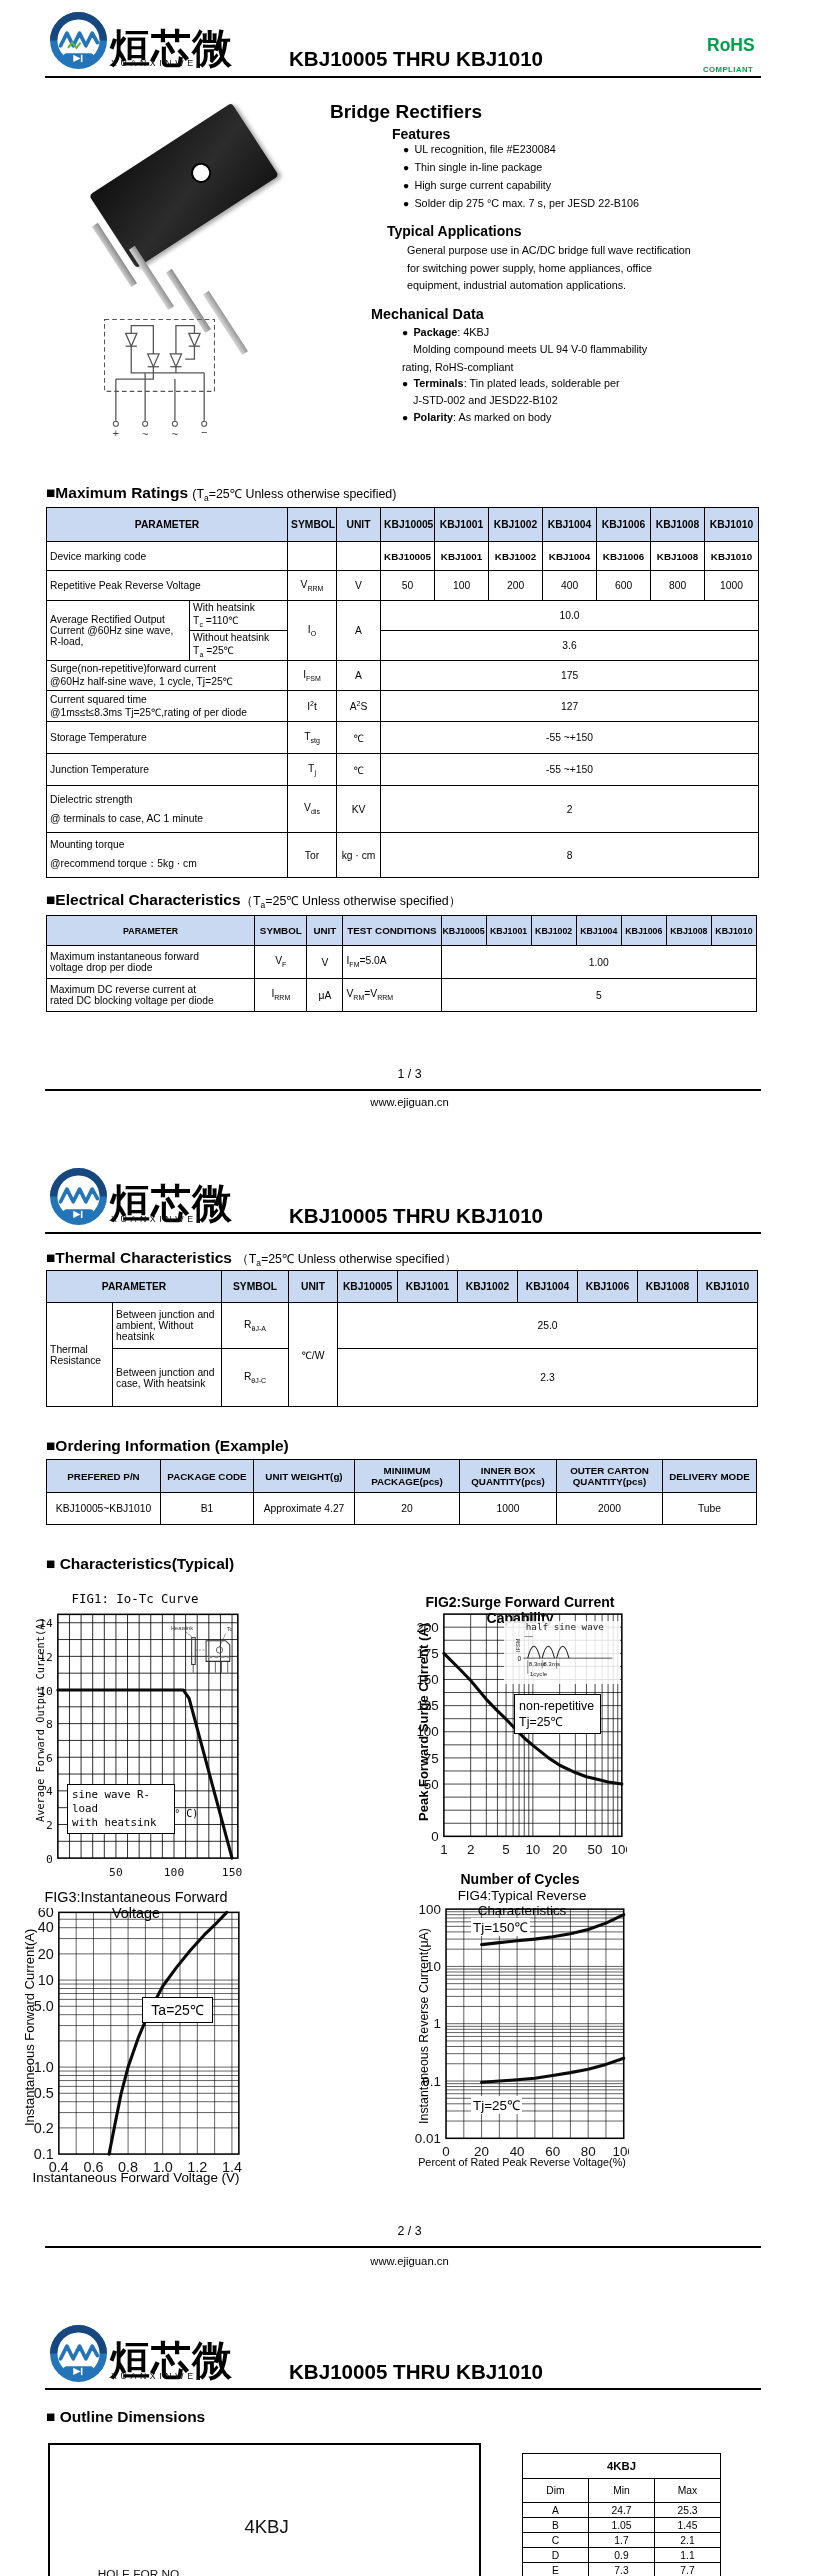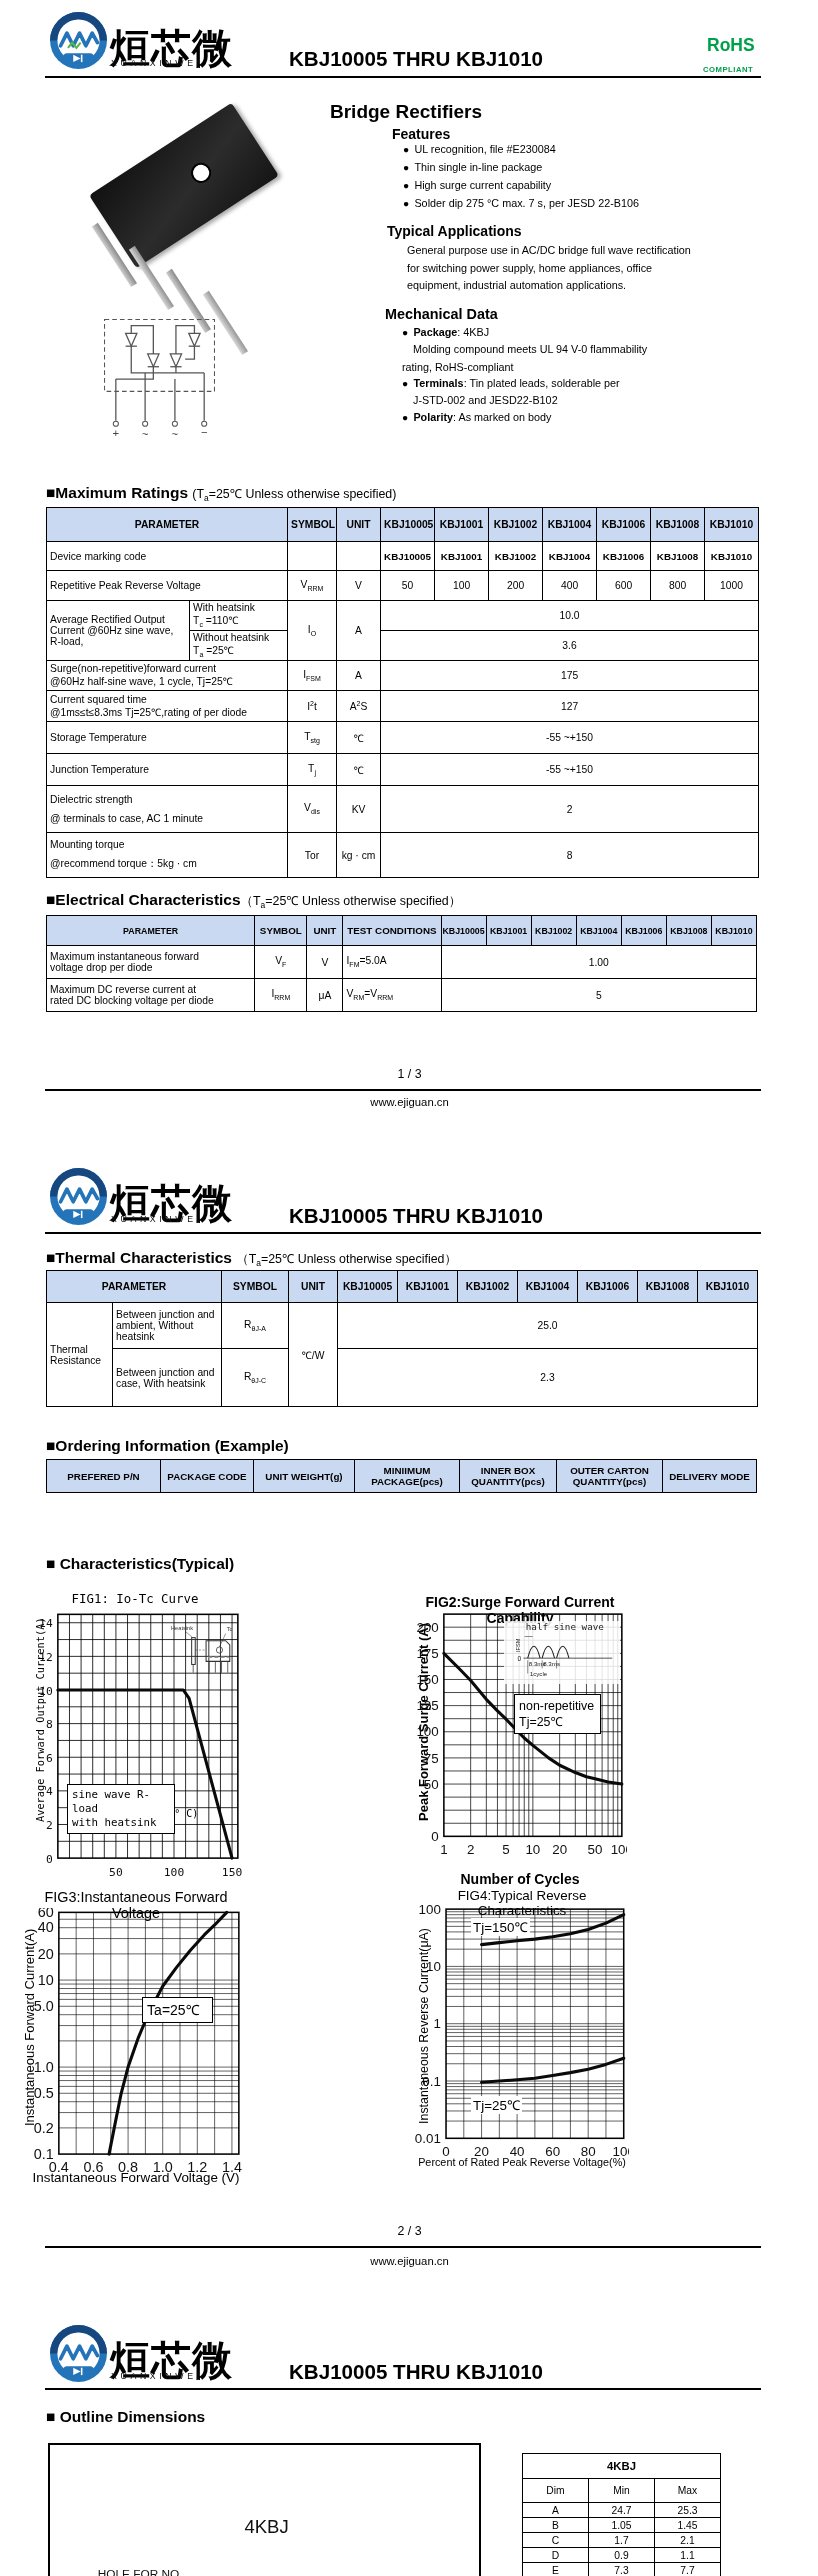"Mechanical Data" div.abs { left: 385px -> 371px }
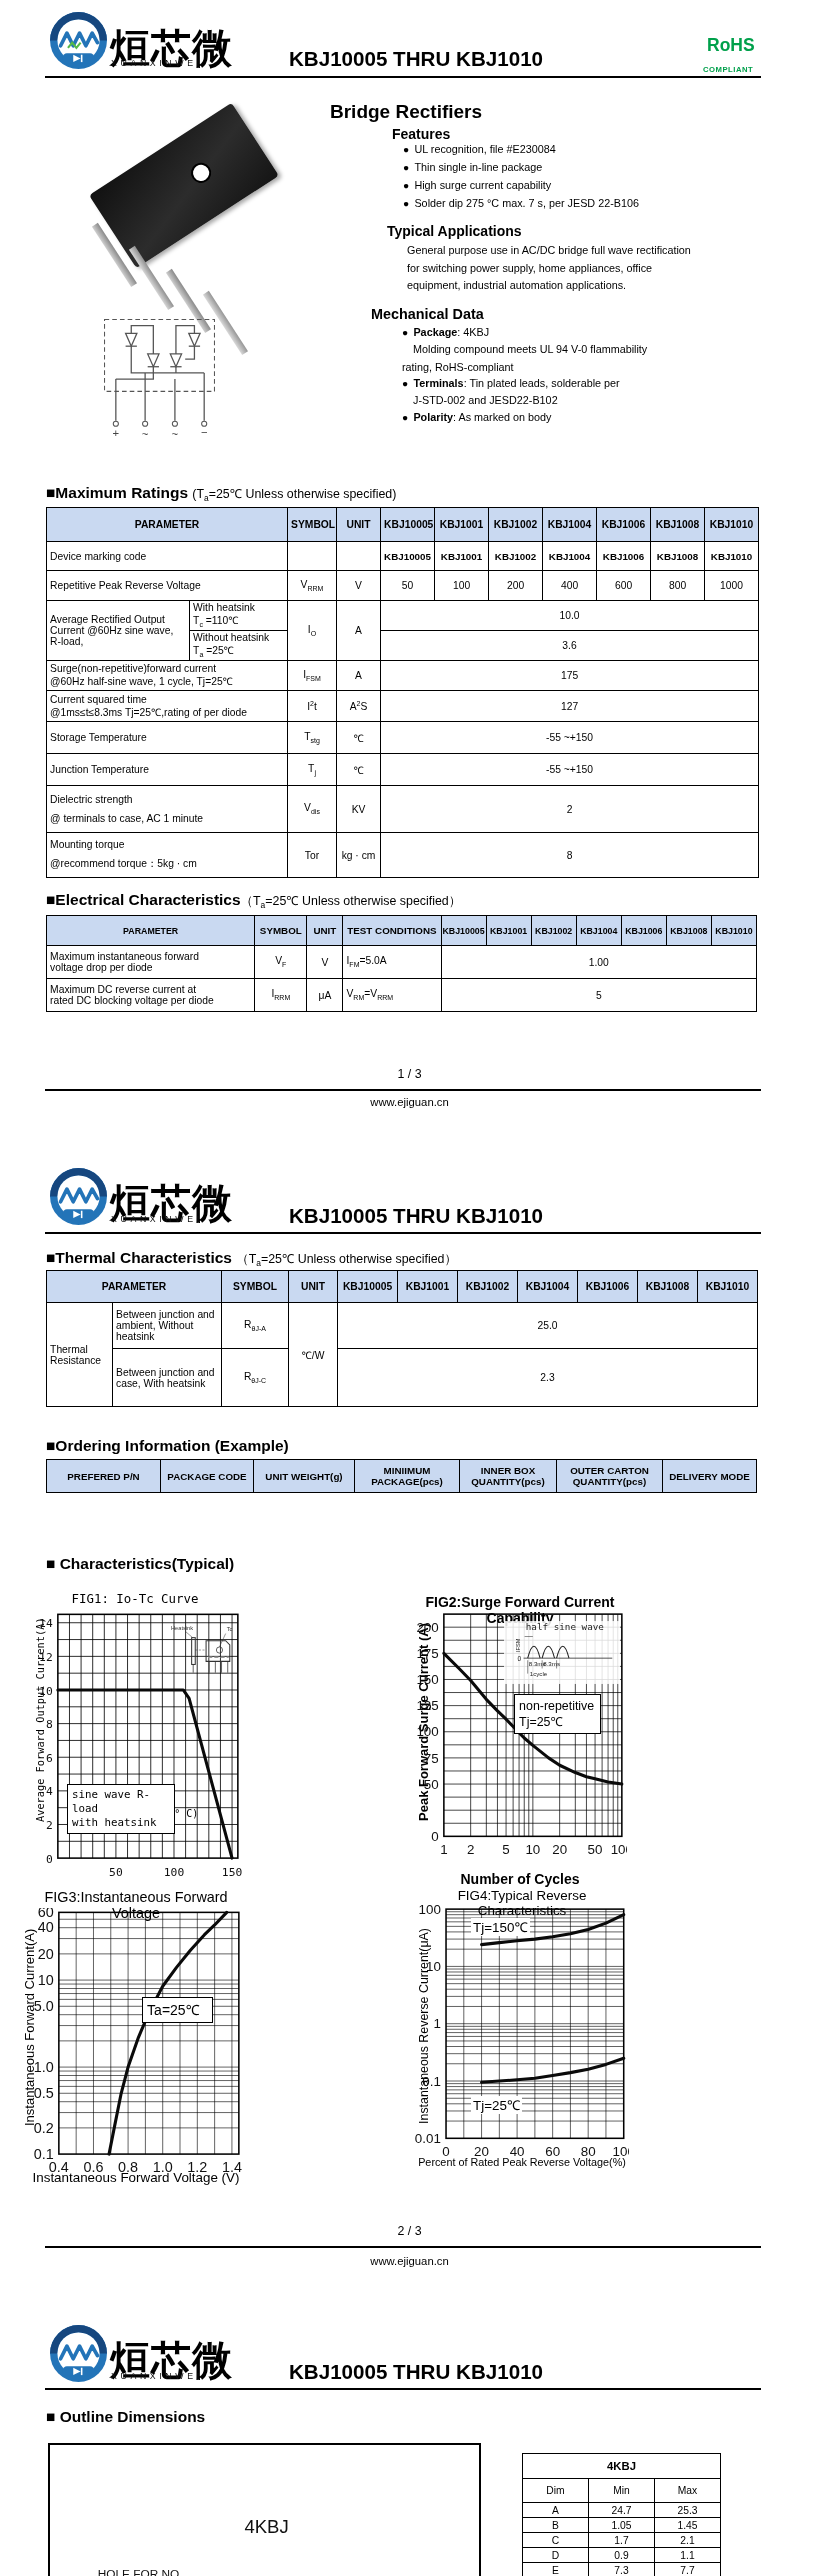"KBJ10005~KBJ1010" tr { html: none -> <tr> <td>KBJ10005~KBJ1010</td> <td>B1</td> <td>Approximate 4.27</td> <td>20</td> <td>1000</td> <td>2000</td> <td>Tube</td> </tr> }
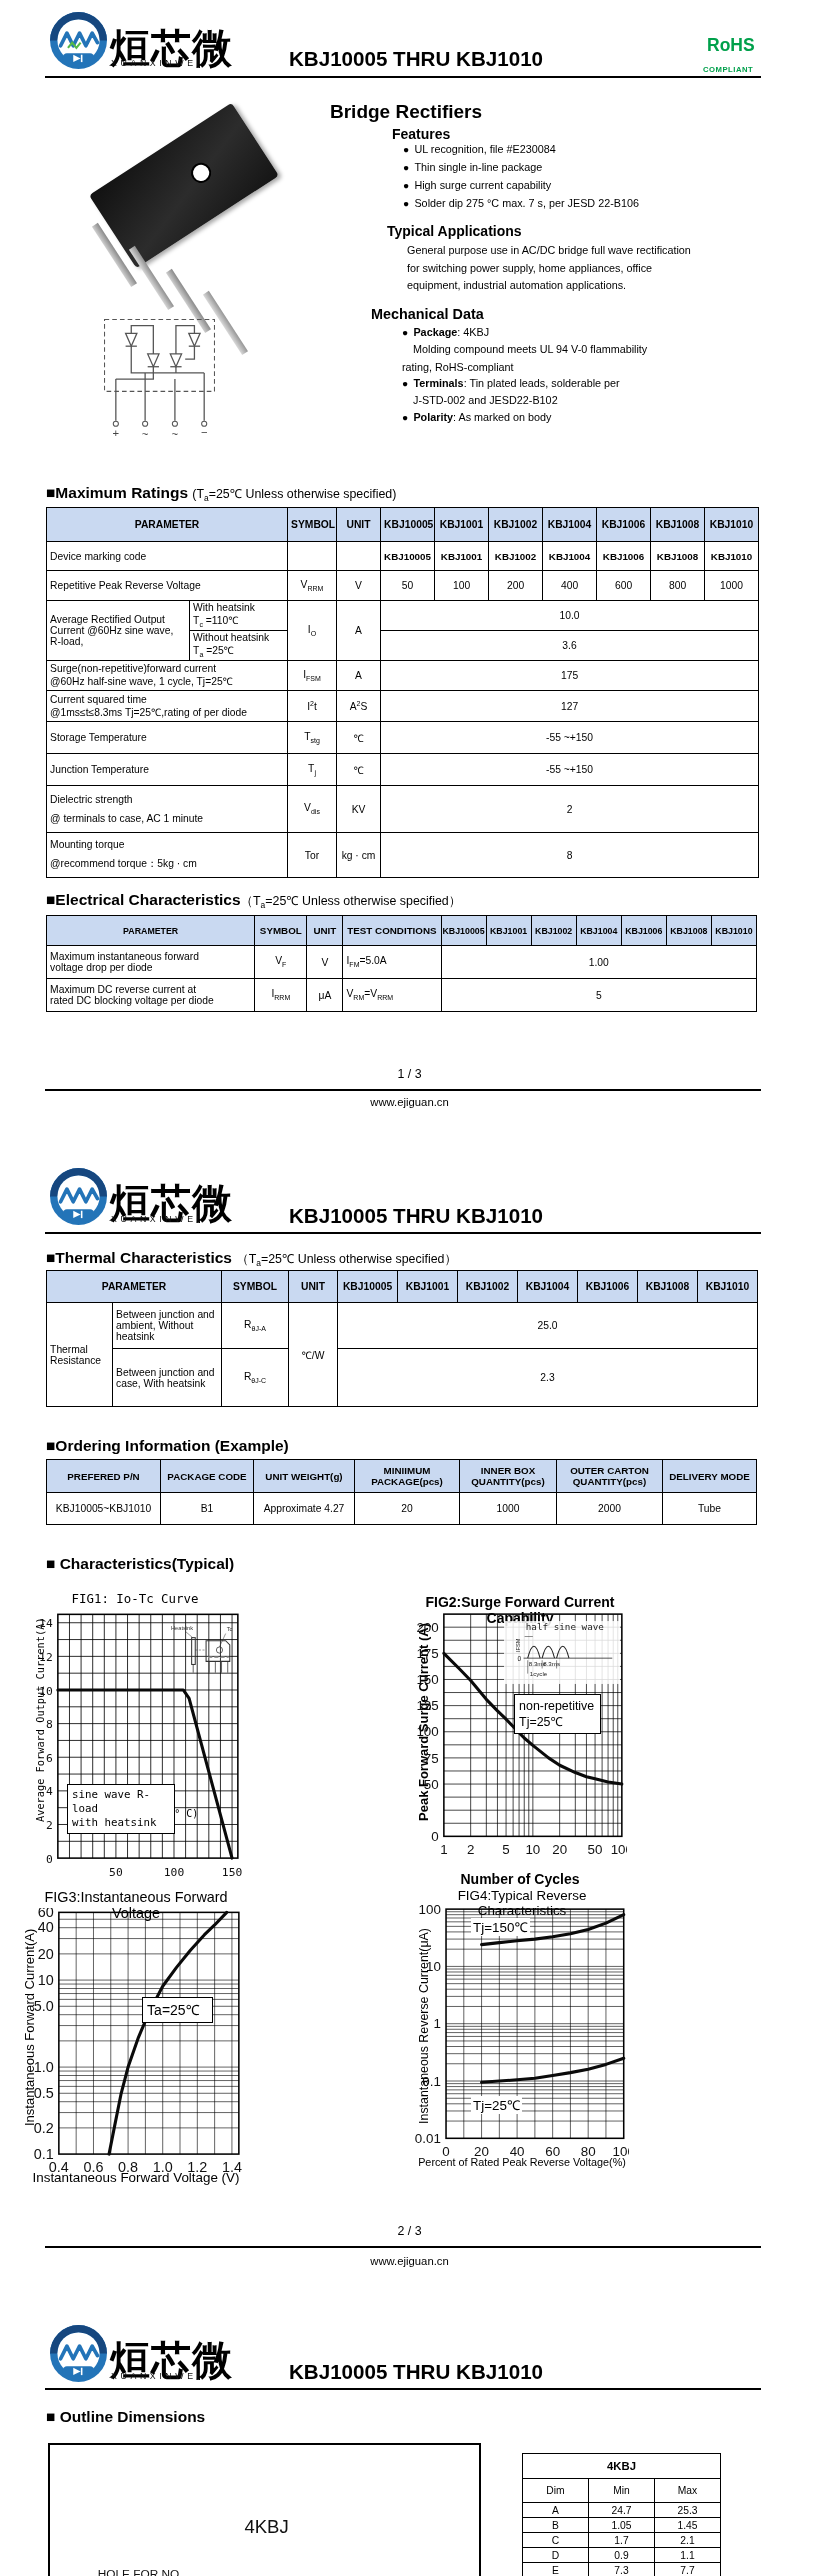"Ta=25℃" div.note-box { text-align: left -> center }
